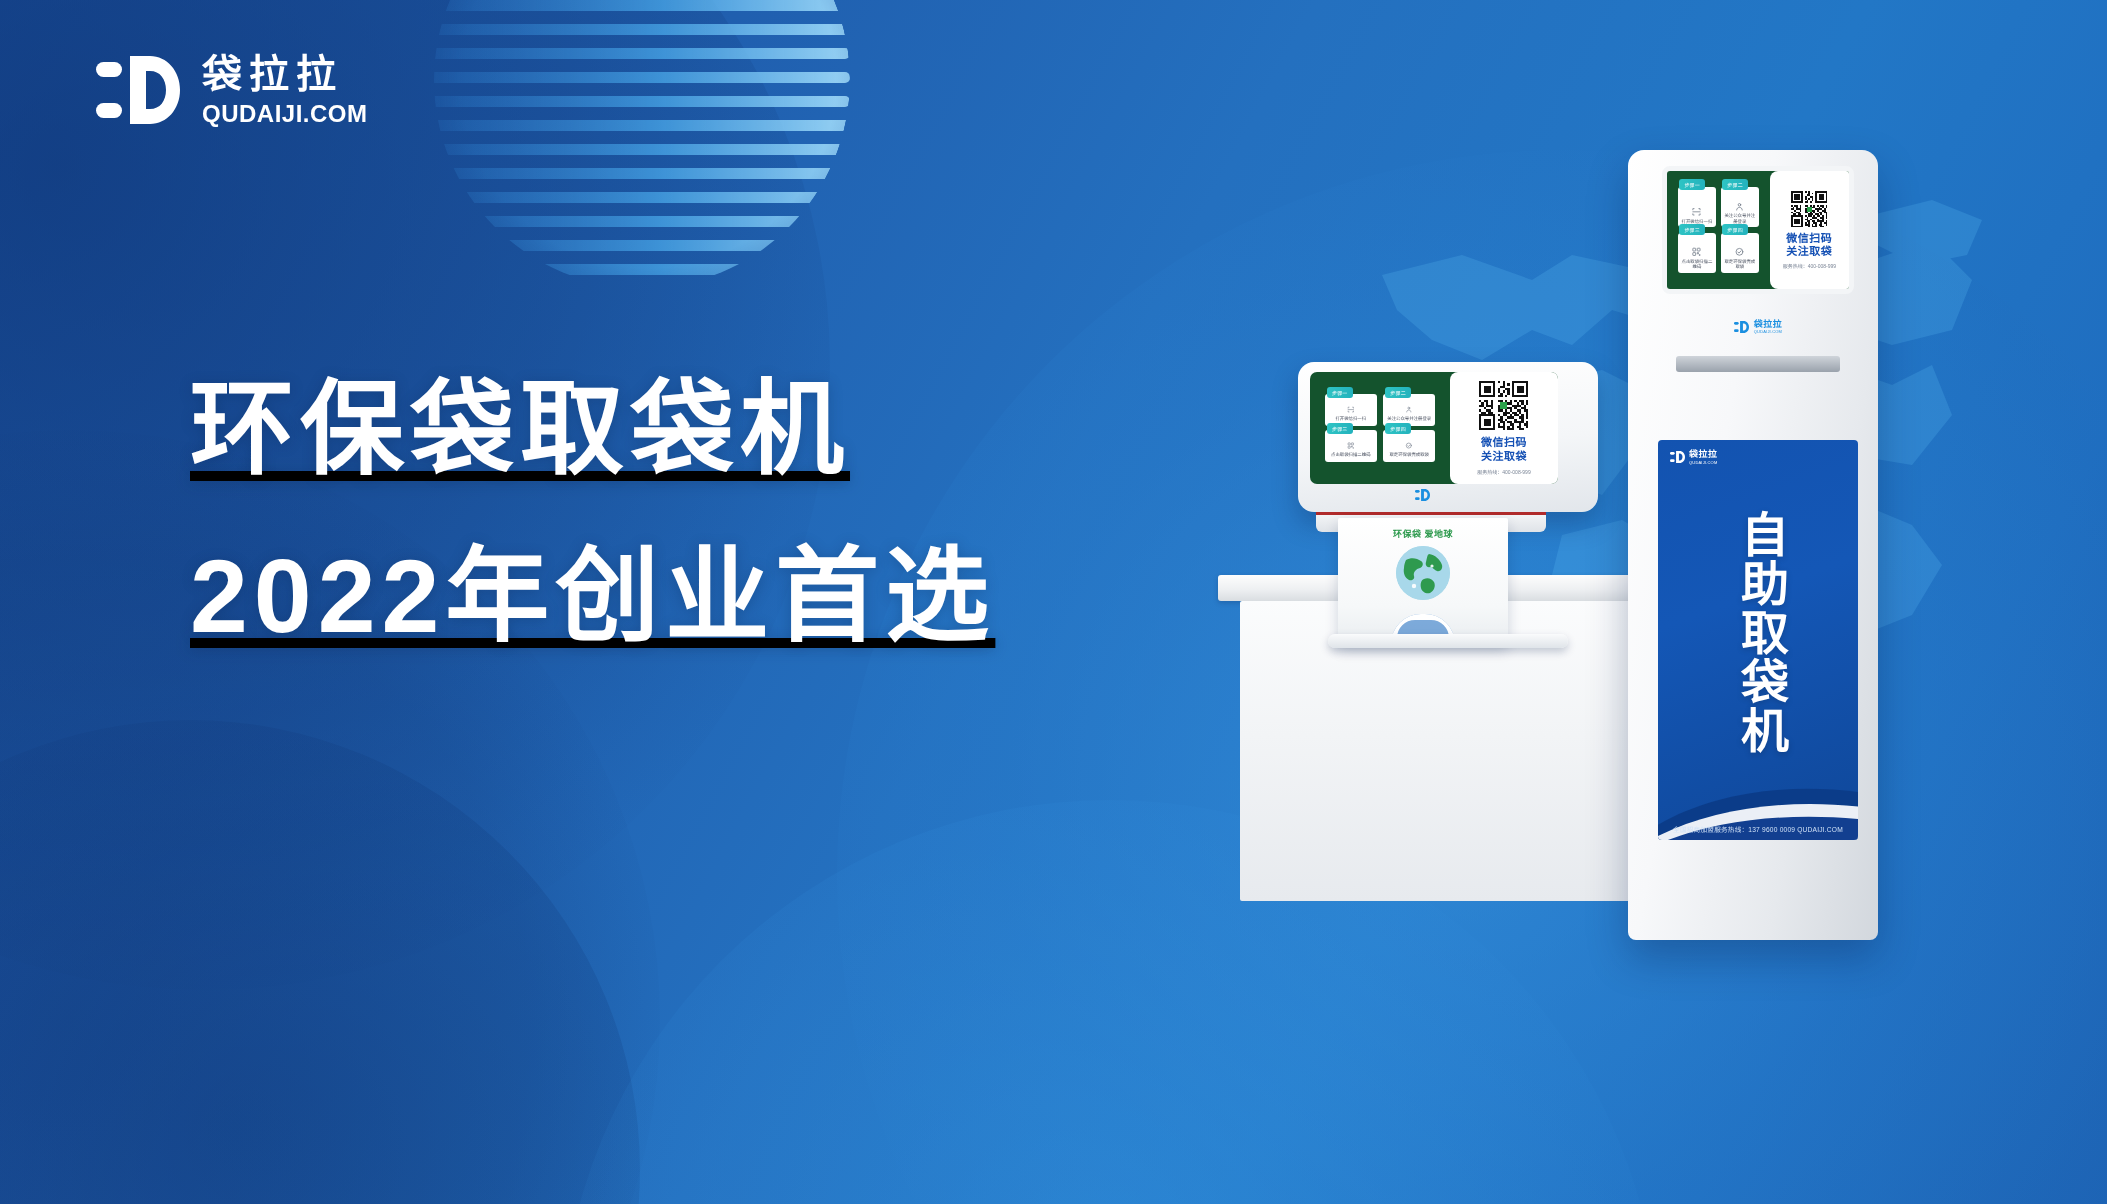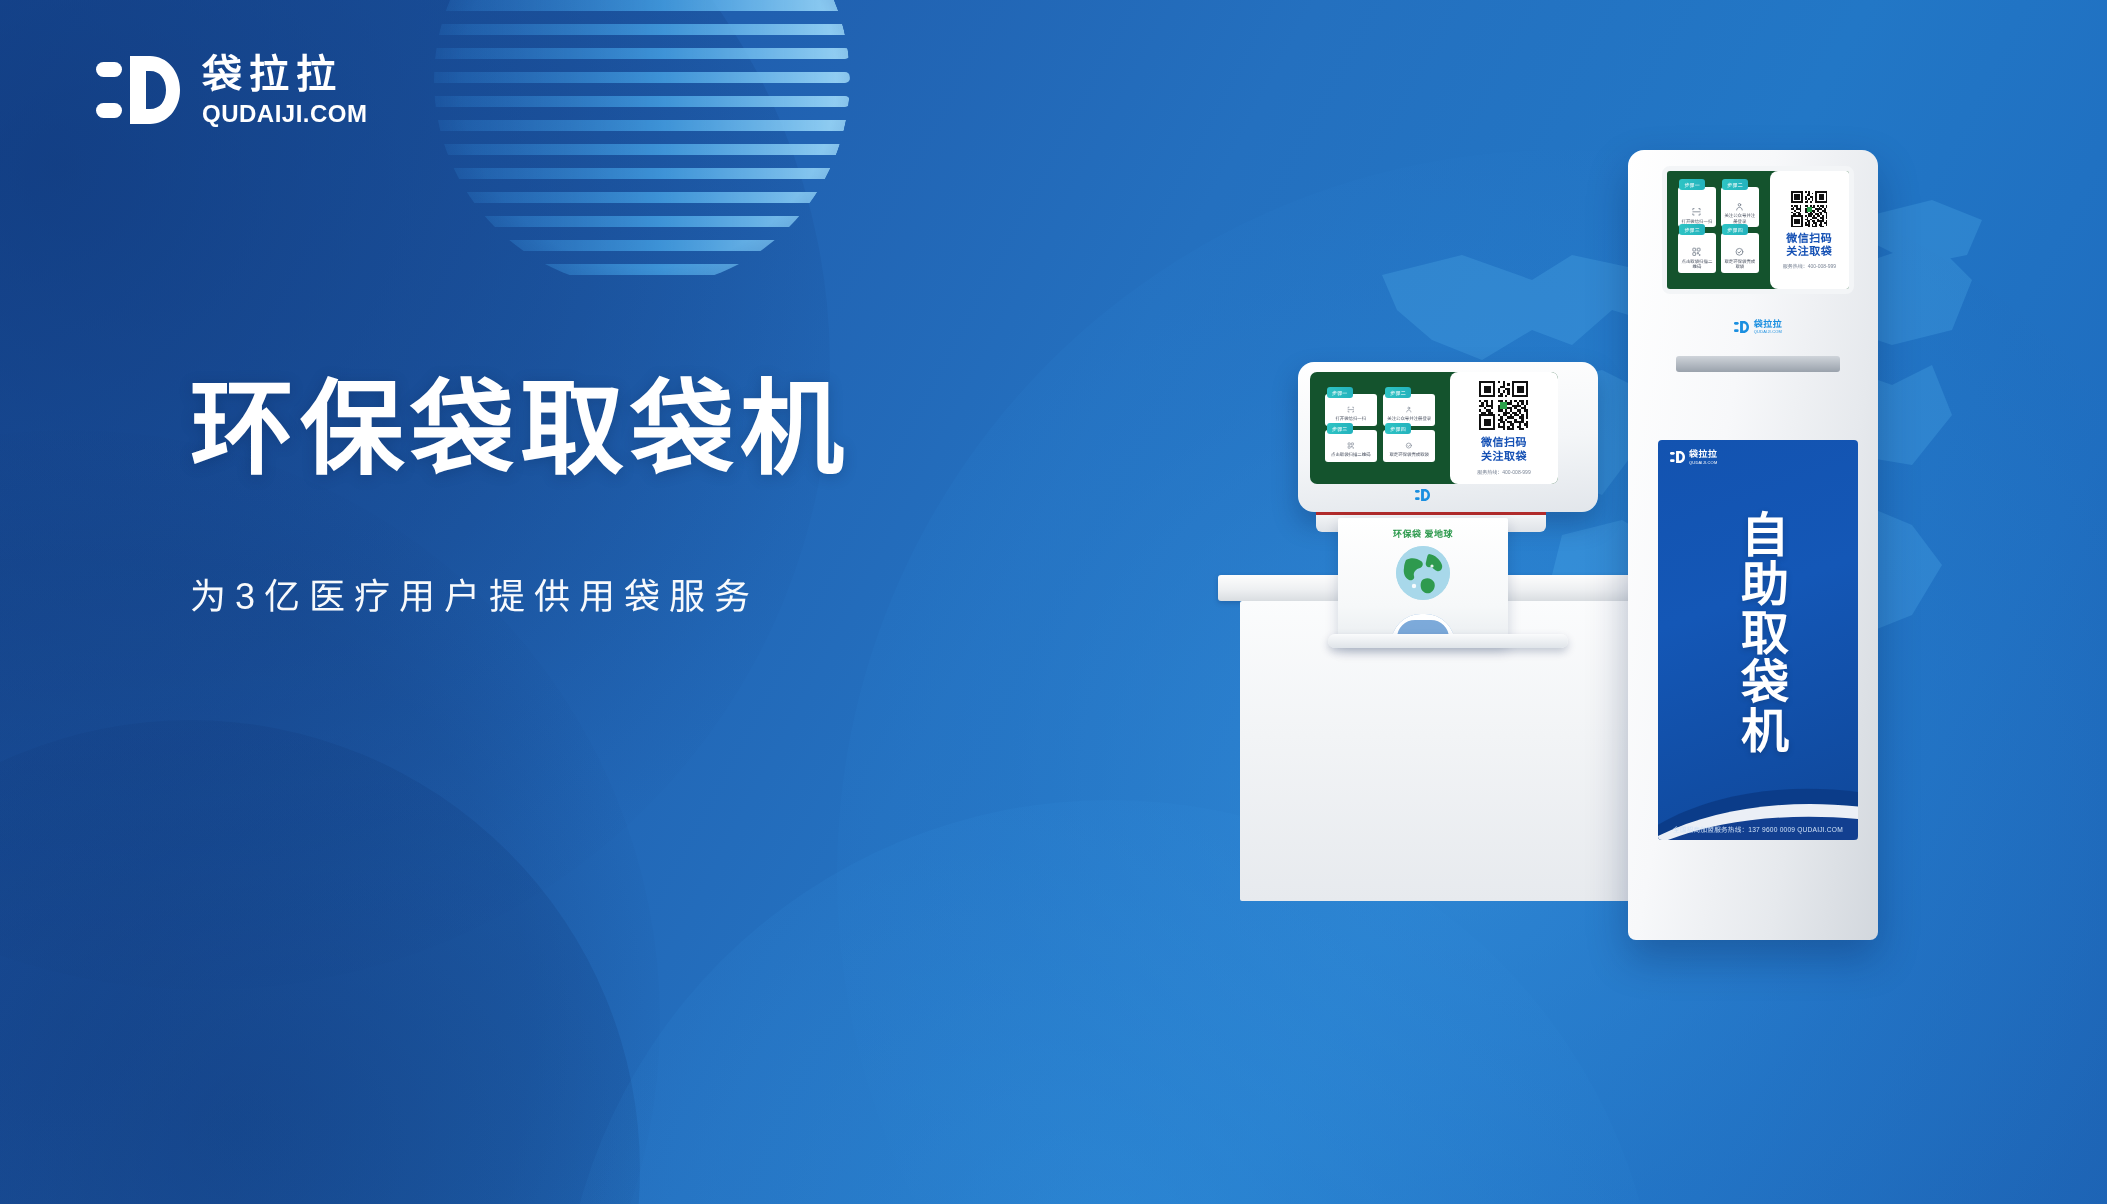"环保袋取袋机" .copy { text-decoration: none -> underline }
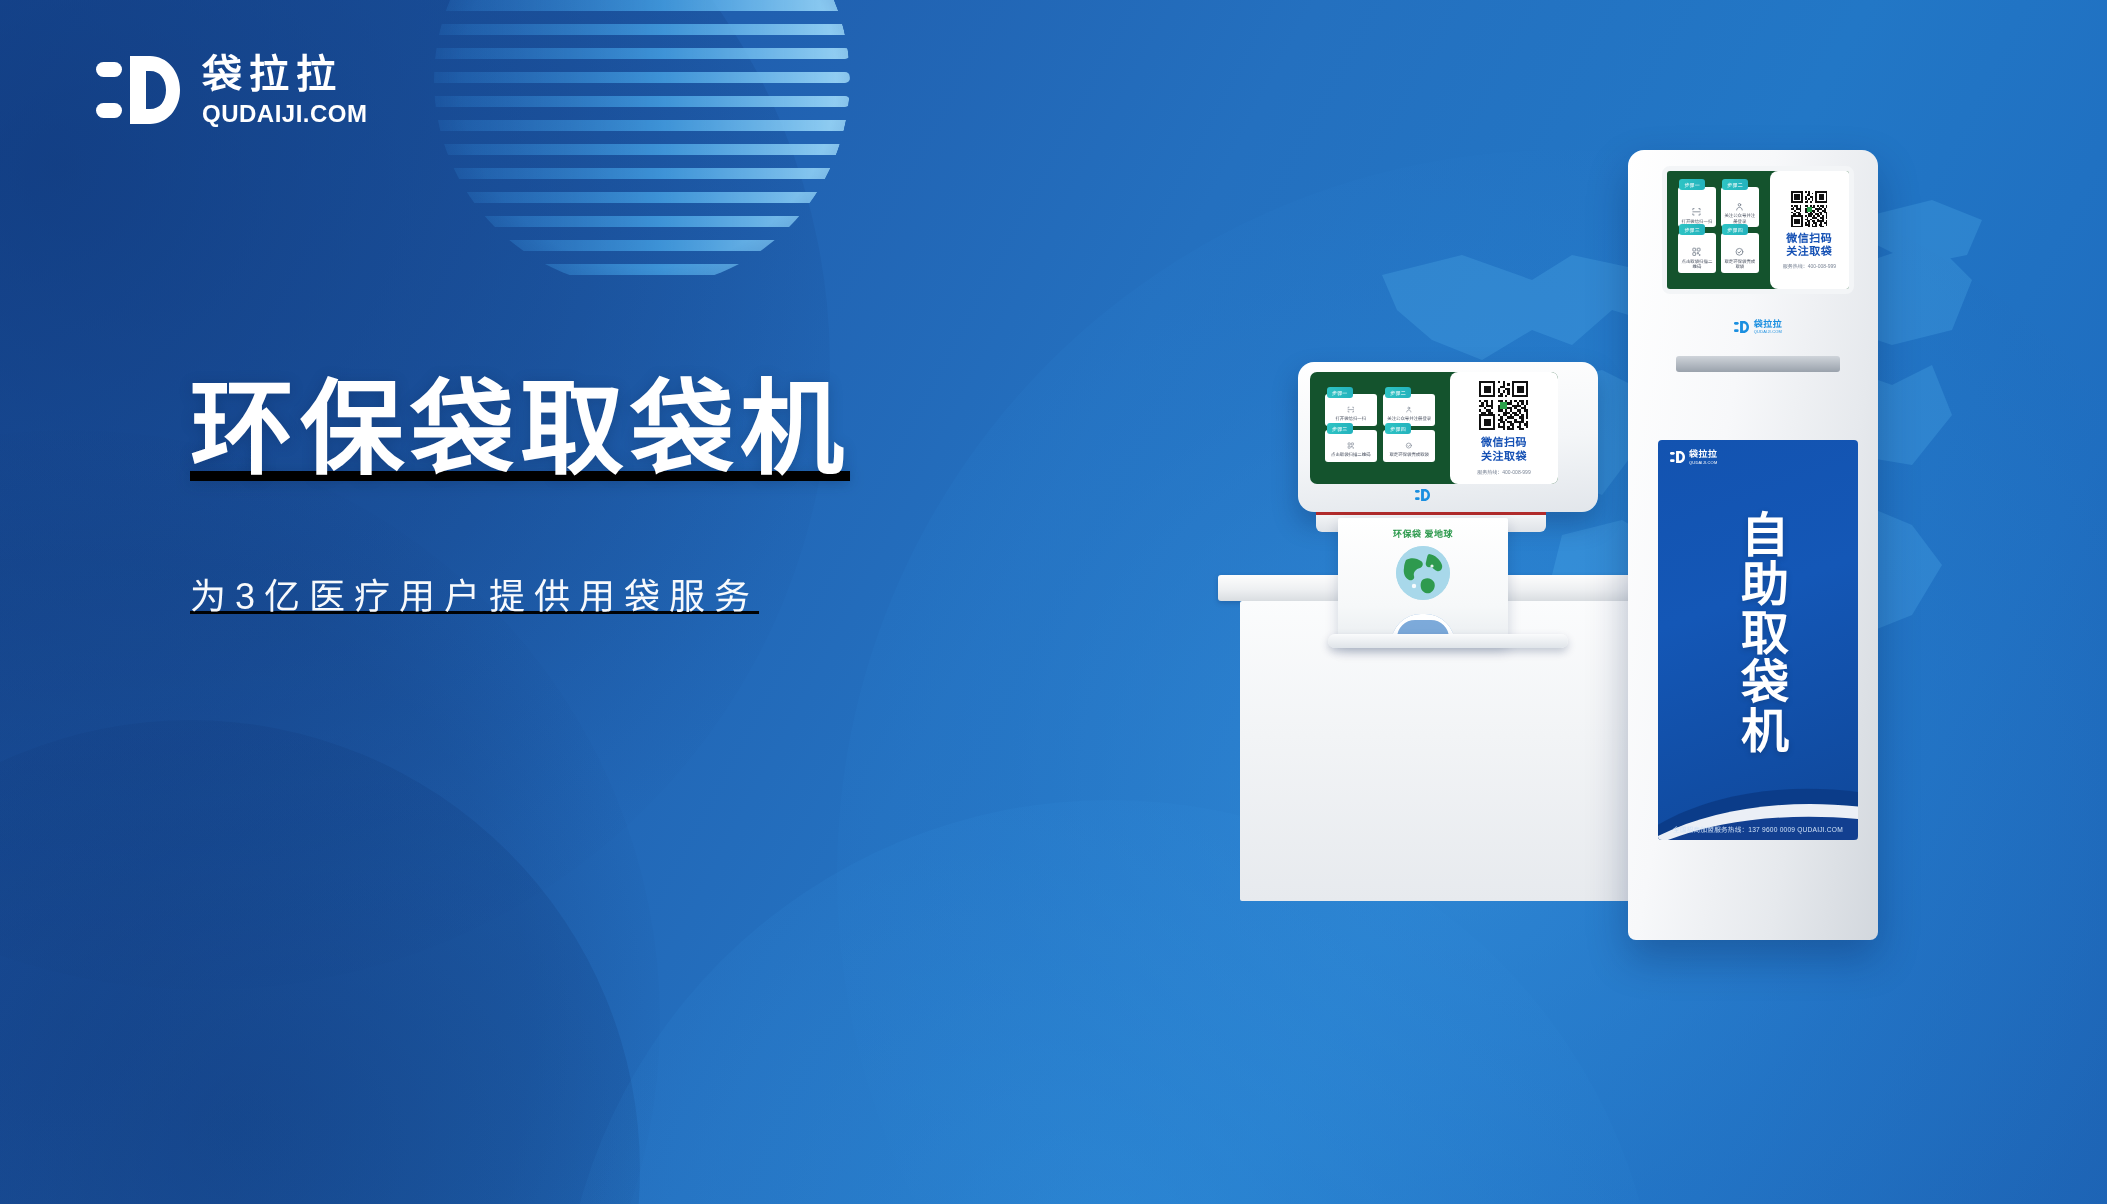"2022年创业首选" div.headline { html: none -> <div>2022年创业首选</div> }
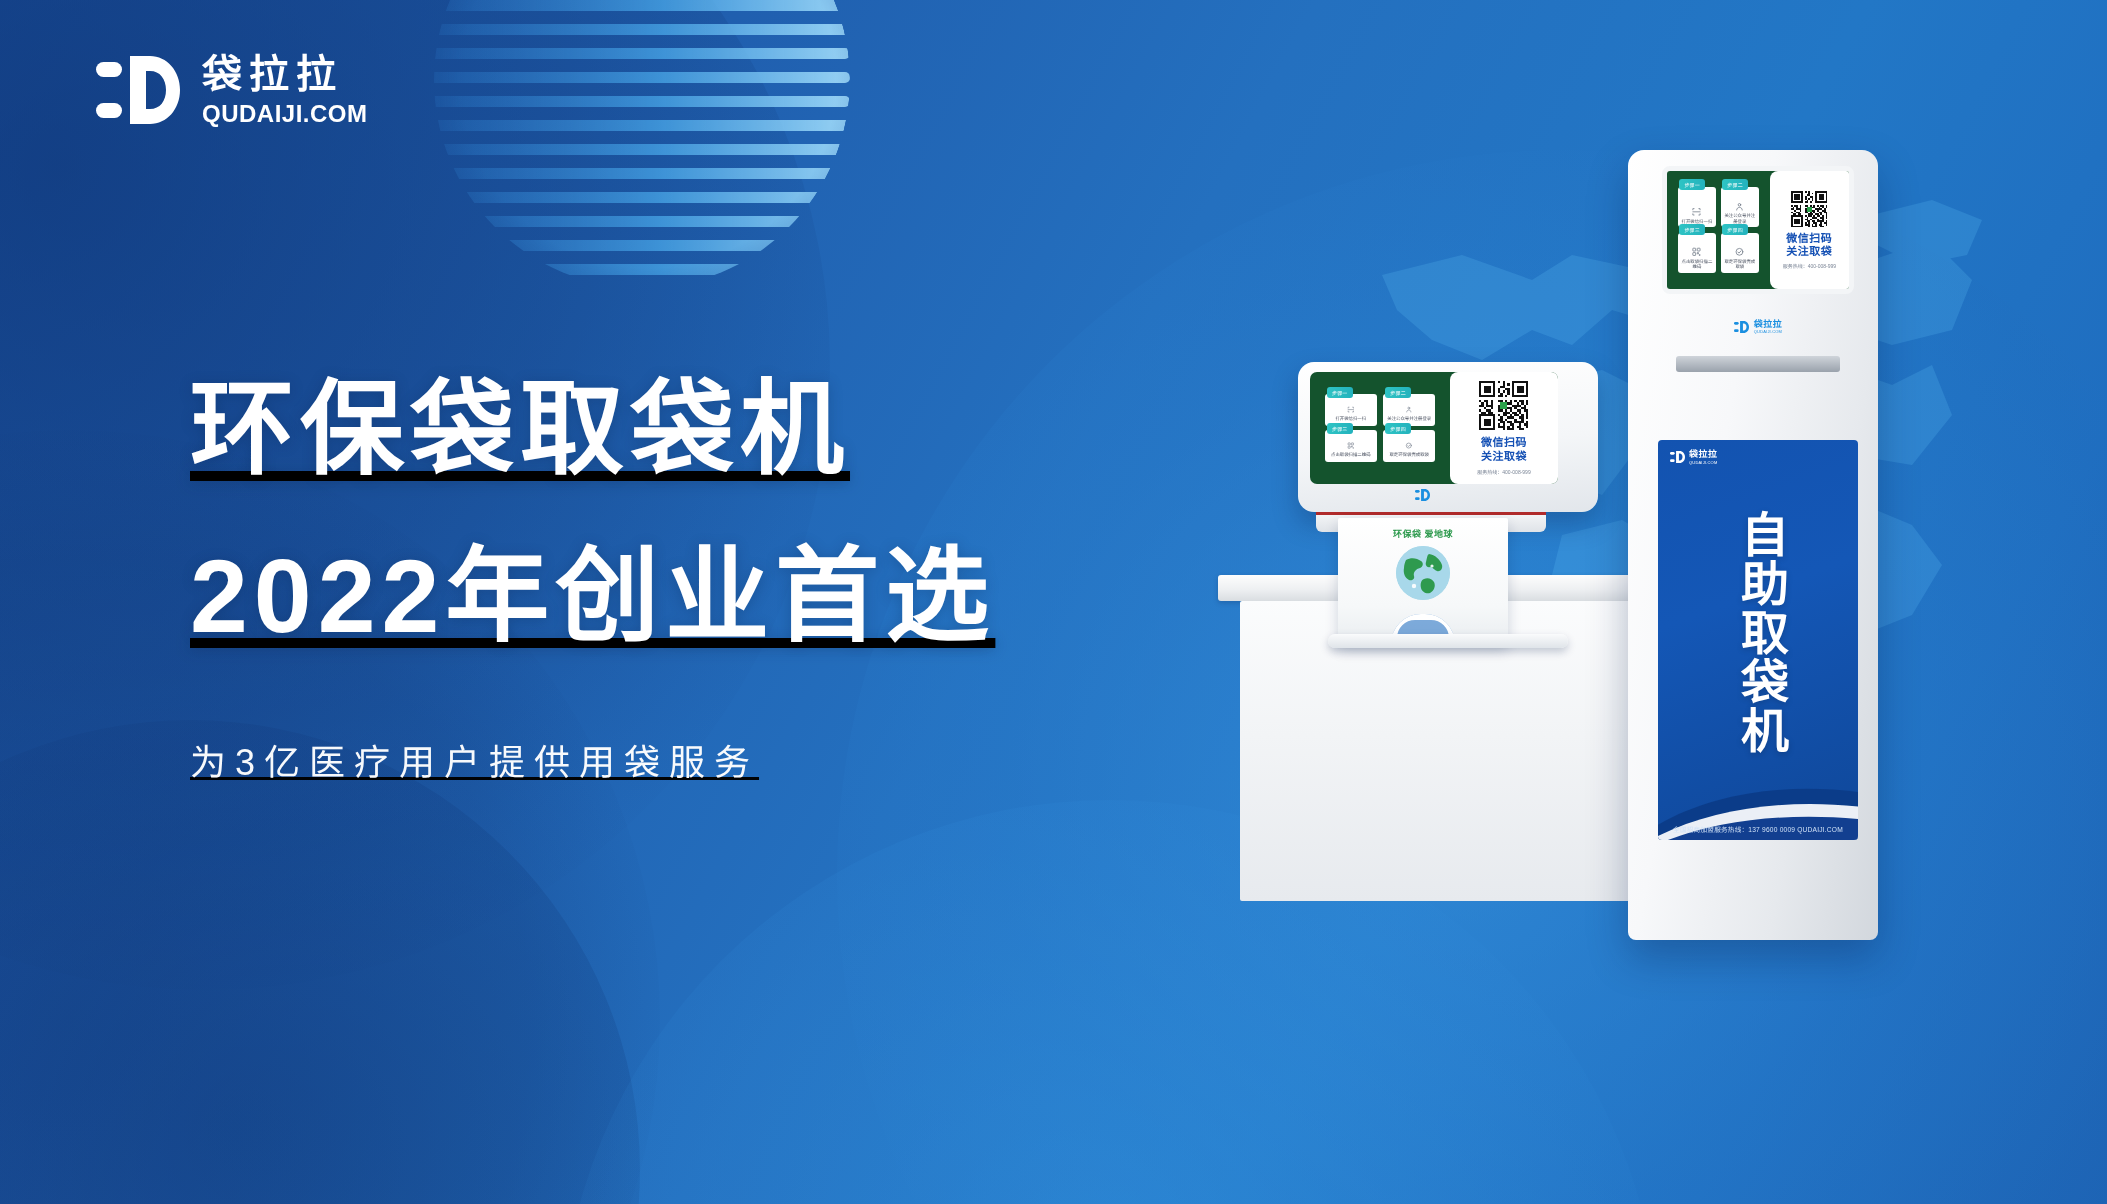"为3亿医疗用户提供用袋服务" div.subline { html: <div>为3亿医疗用户提供用袋服务</div> -> none }
